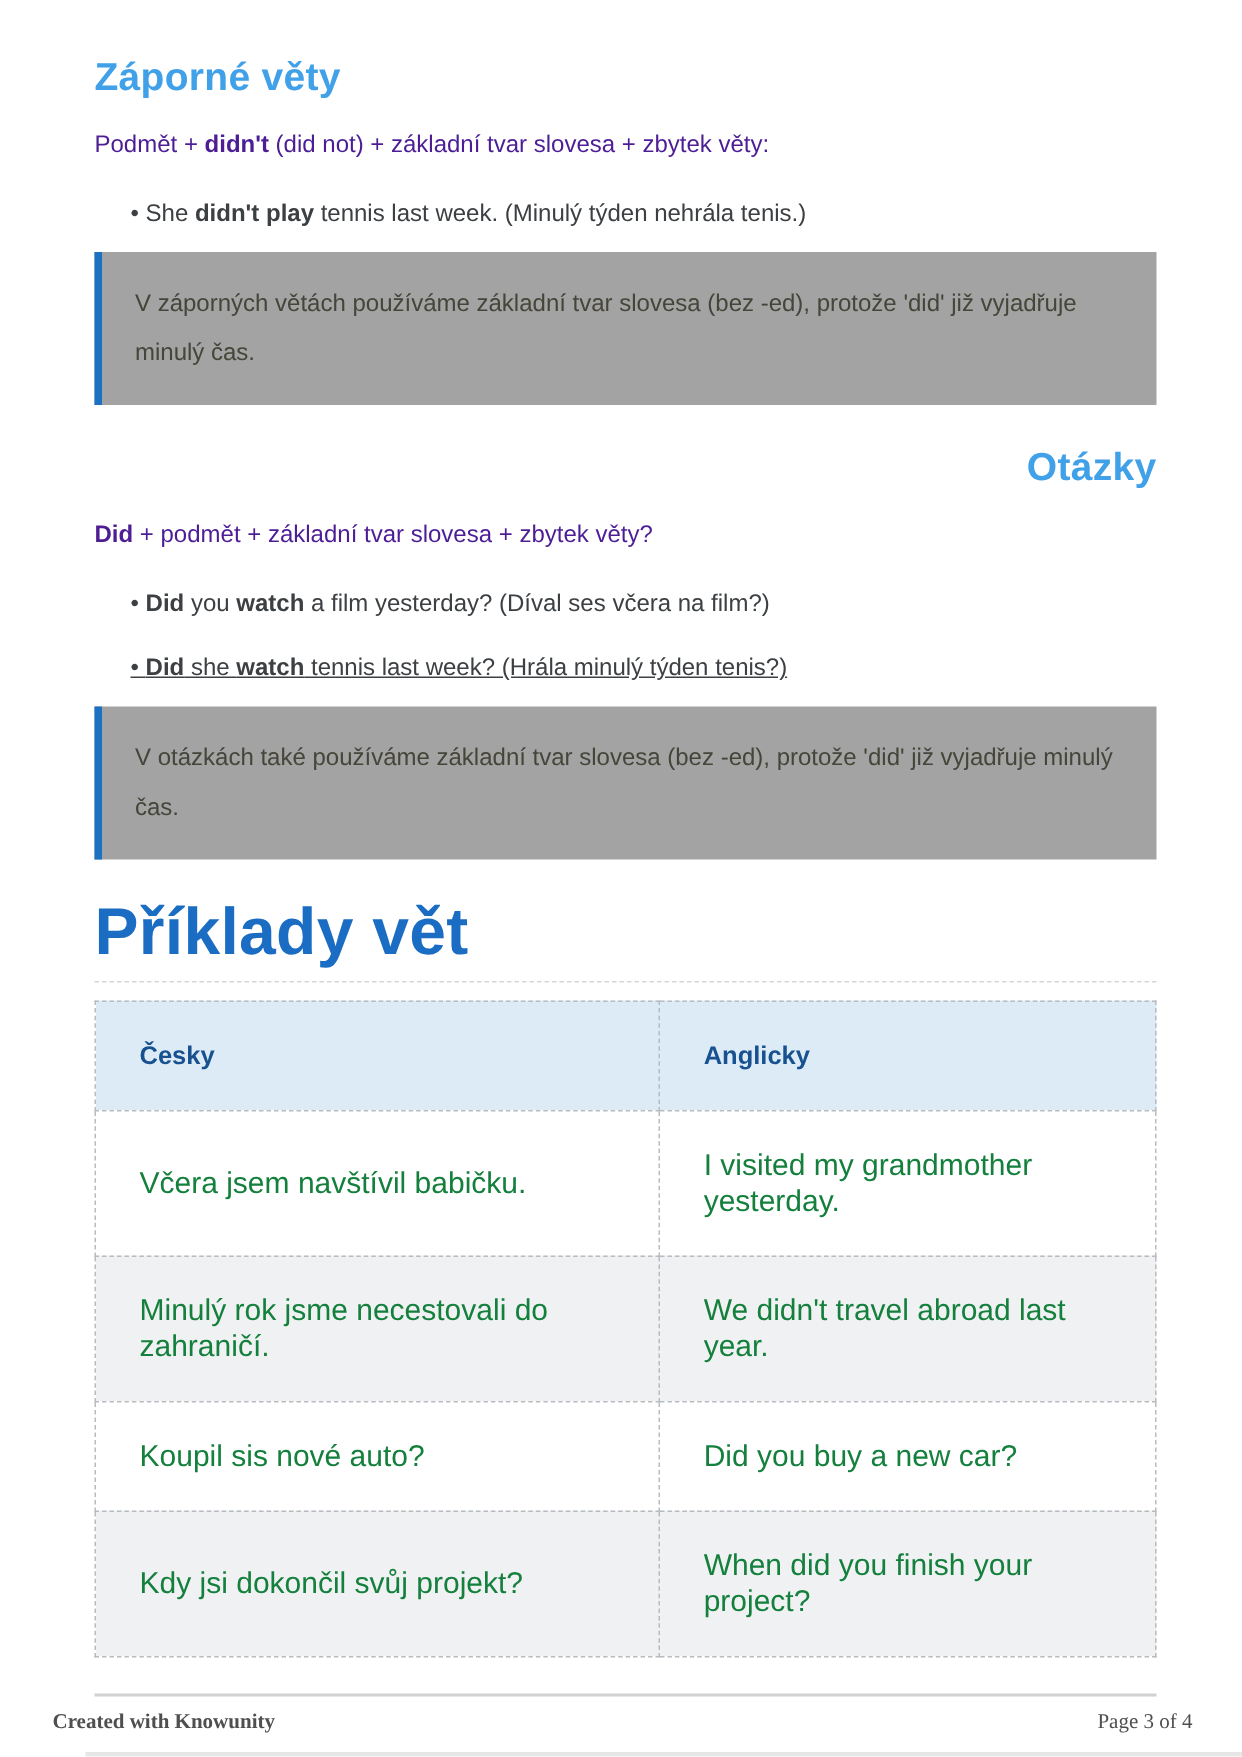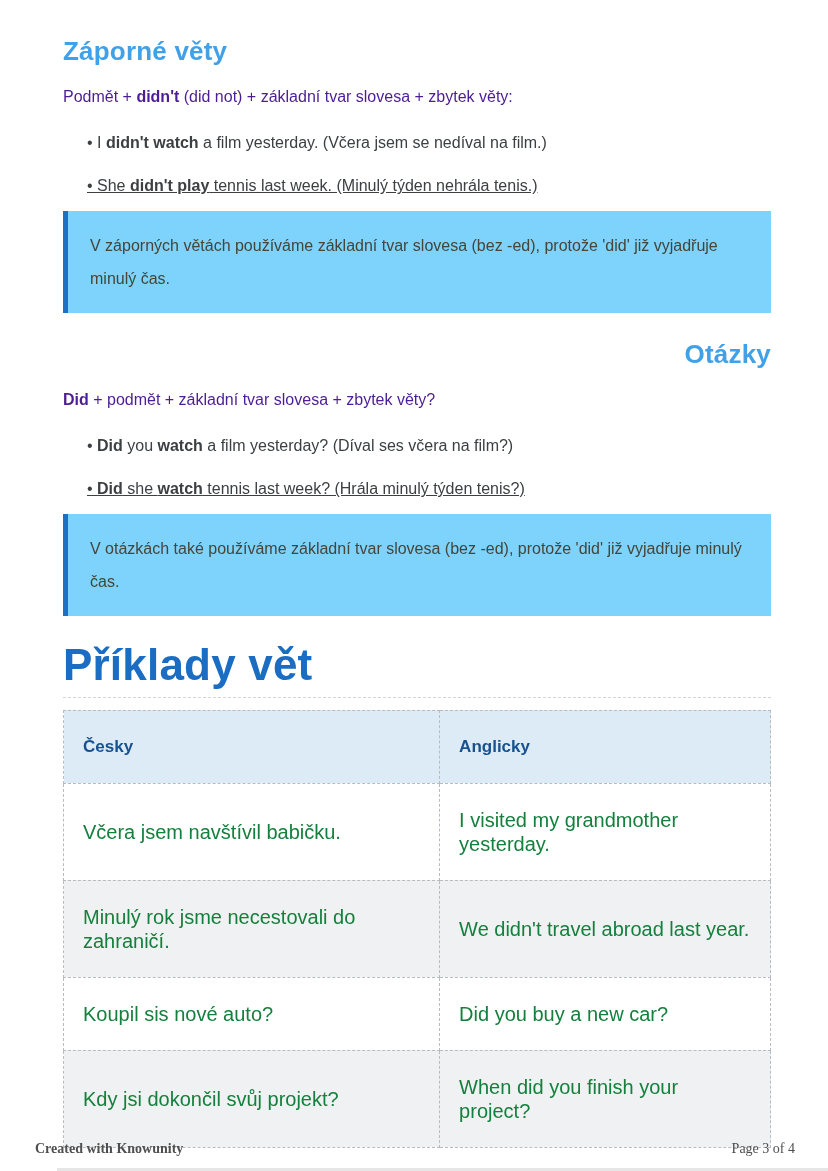"I didn't watch a film" li { html: <li><span>I </span><b>didn't watch</b><span> a film yesterday. (Včera jsem se nedíval na film.)</span></li> -> none }
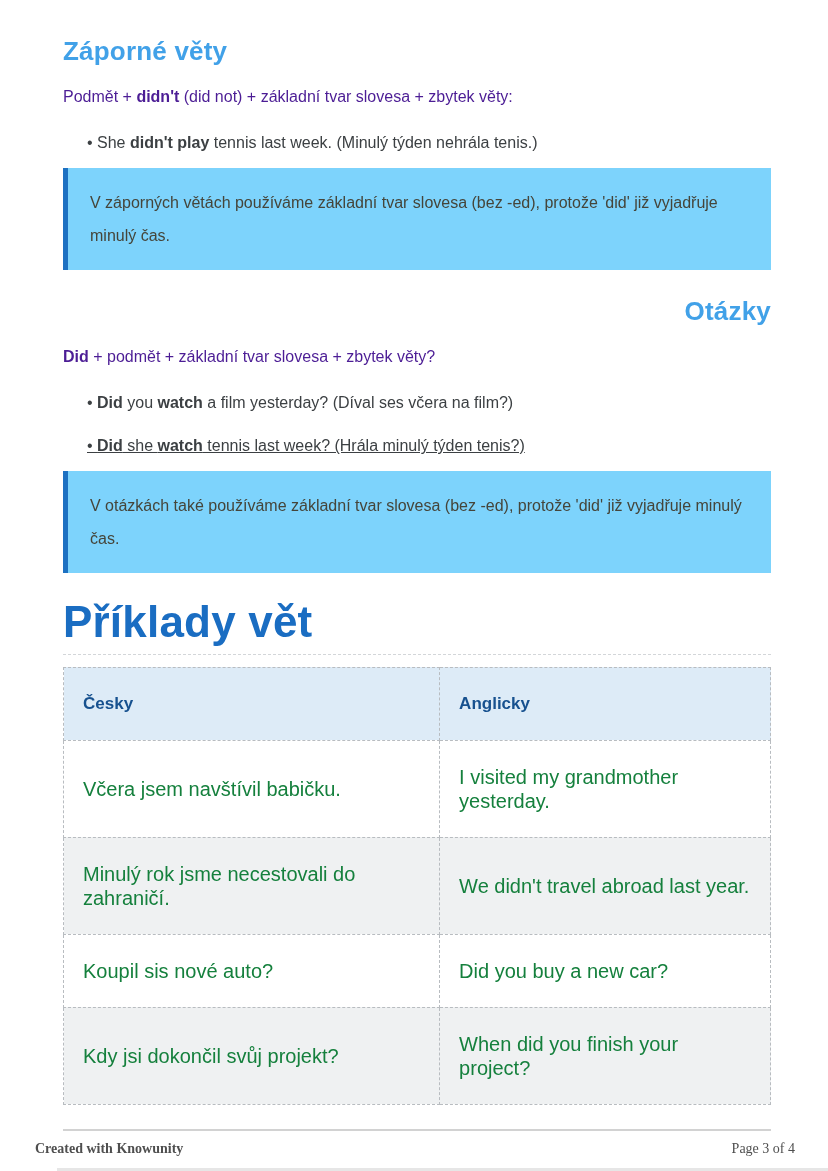"V záporných větách používáme základní" .callout { background: #7dd3fc -> #a3a3a3 }
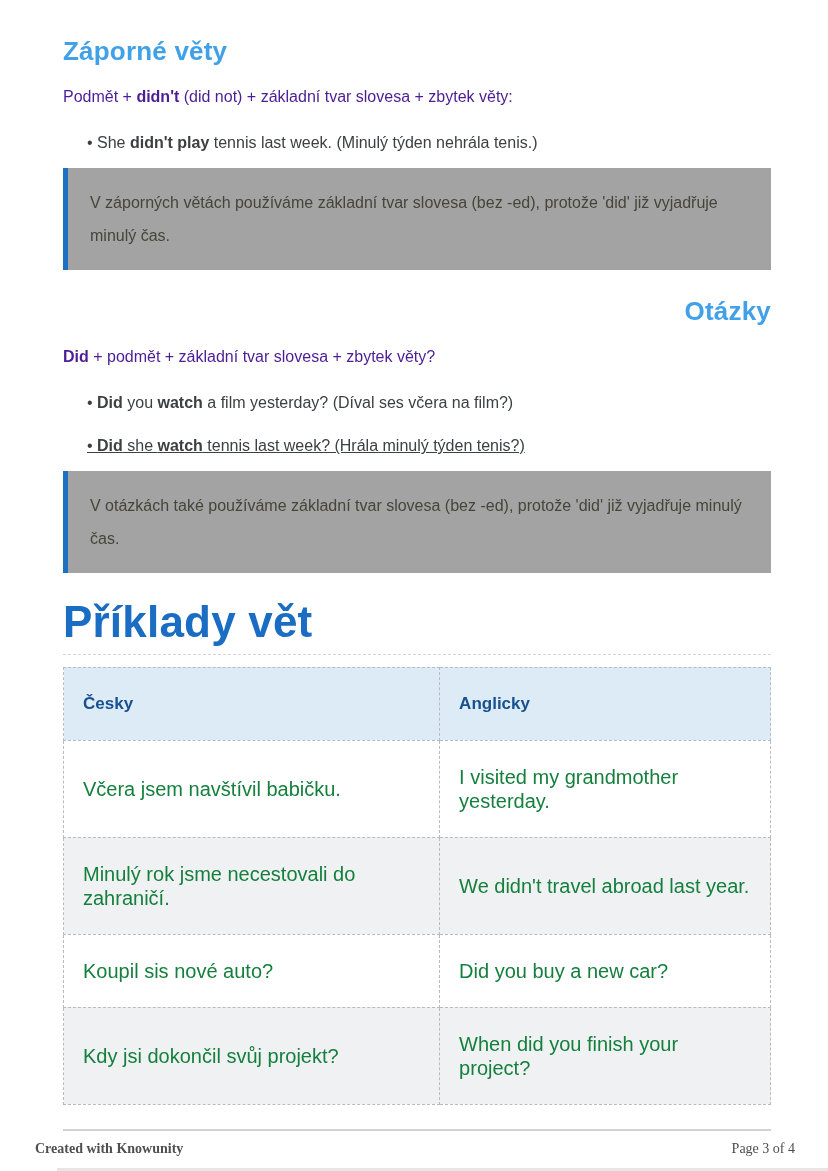"Česky" table.examples th, table.examples td { padding: 24px 19px -> 24px 29px }
